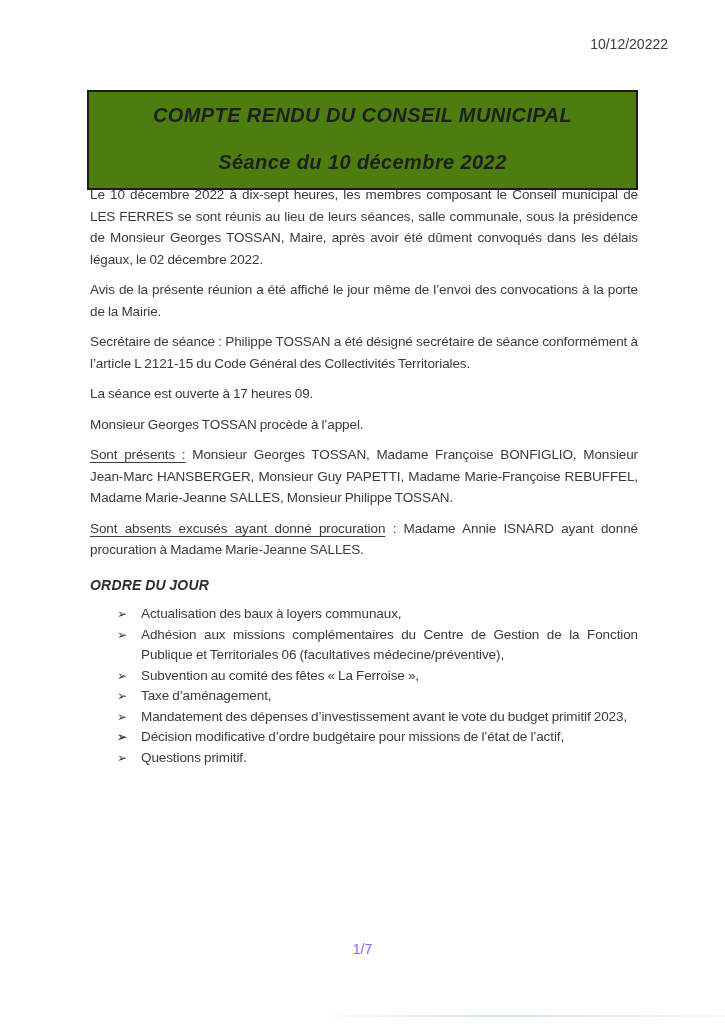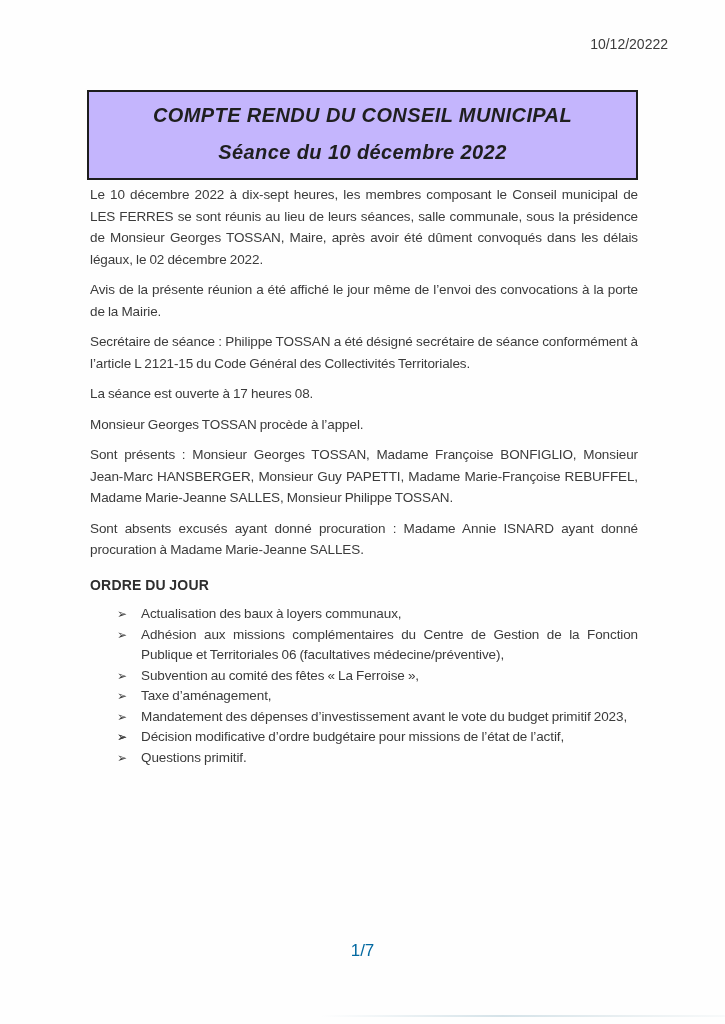"COMPTE RENDU DU CONSEIL MUNICIPAL" .title-box { background: #c4b5fd -> #4d7c0f }
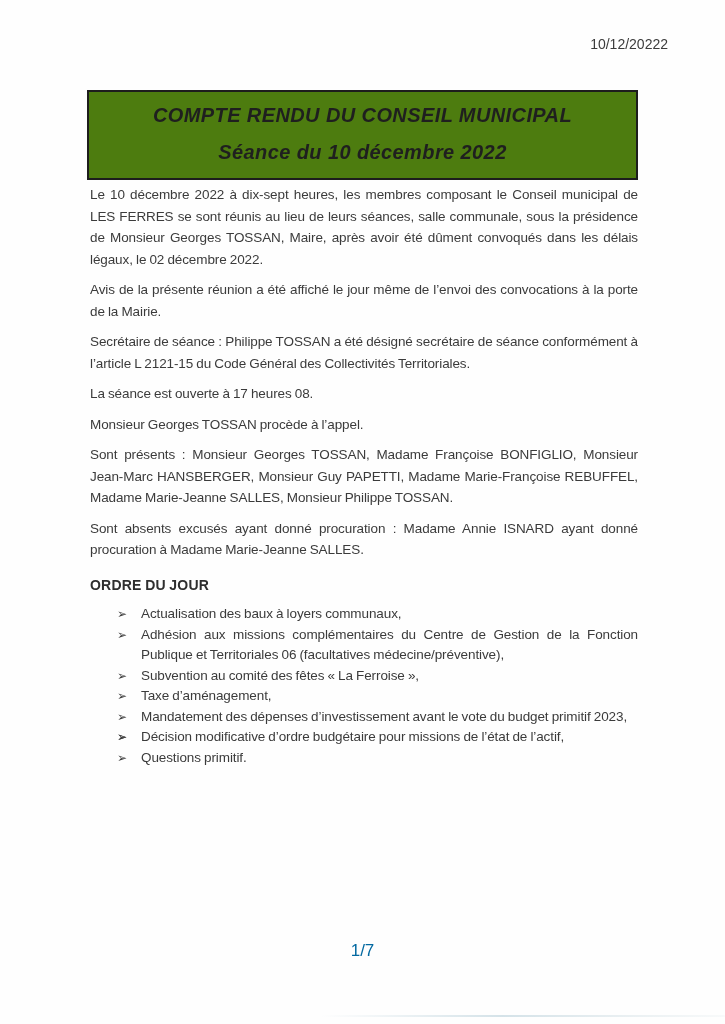"Séance du 10 décembre 2022" .title-line + .title-line { margin-top: 13px -> 23px }
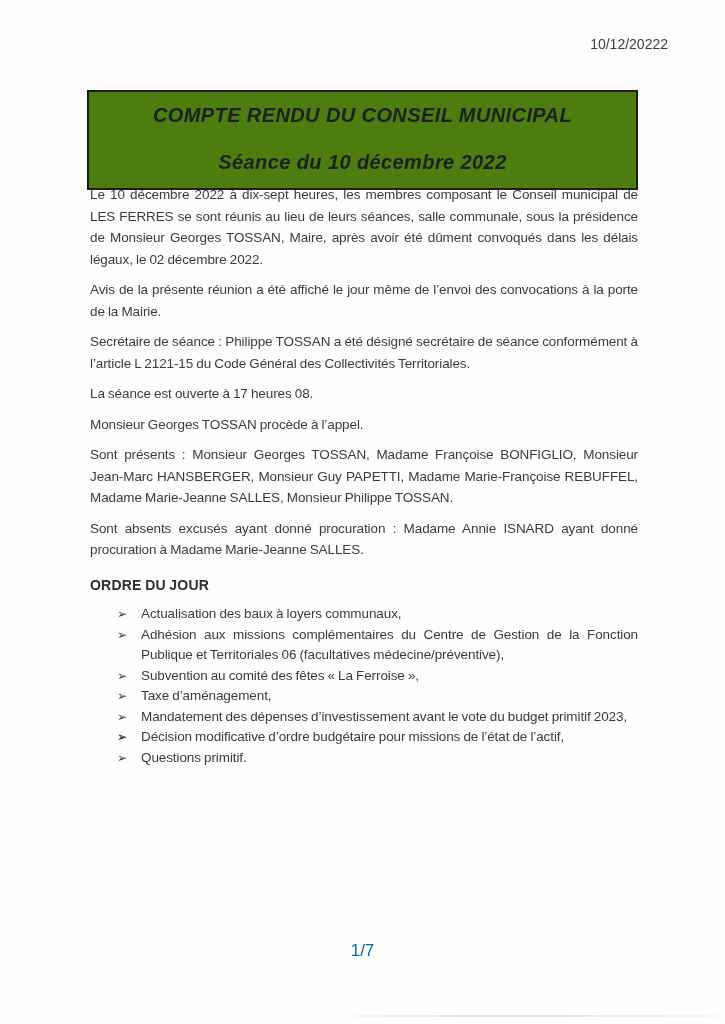"La séance est ouverte à" span { text: 08 -> 09 }
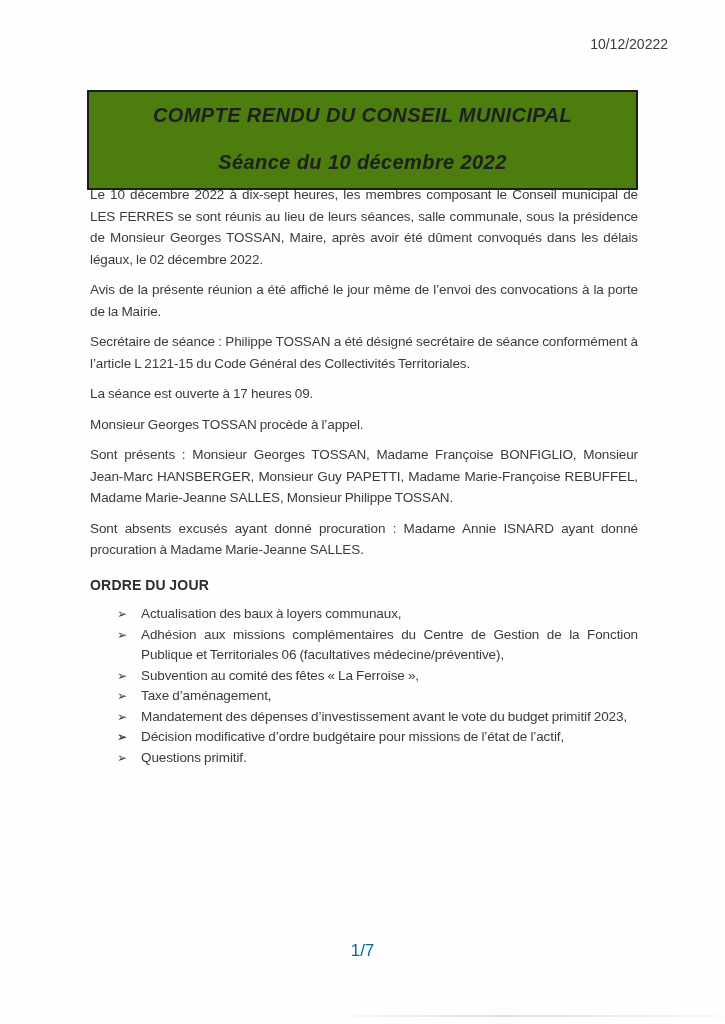"Sont présents :" .u { text-decoration: none -> underline }
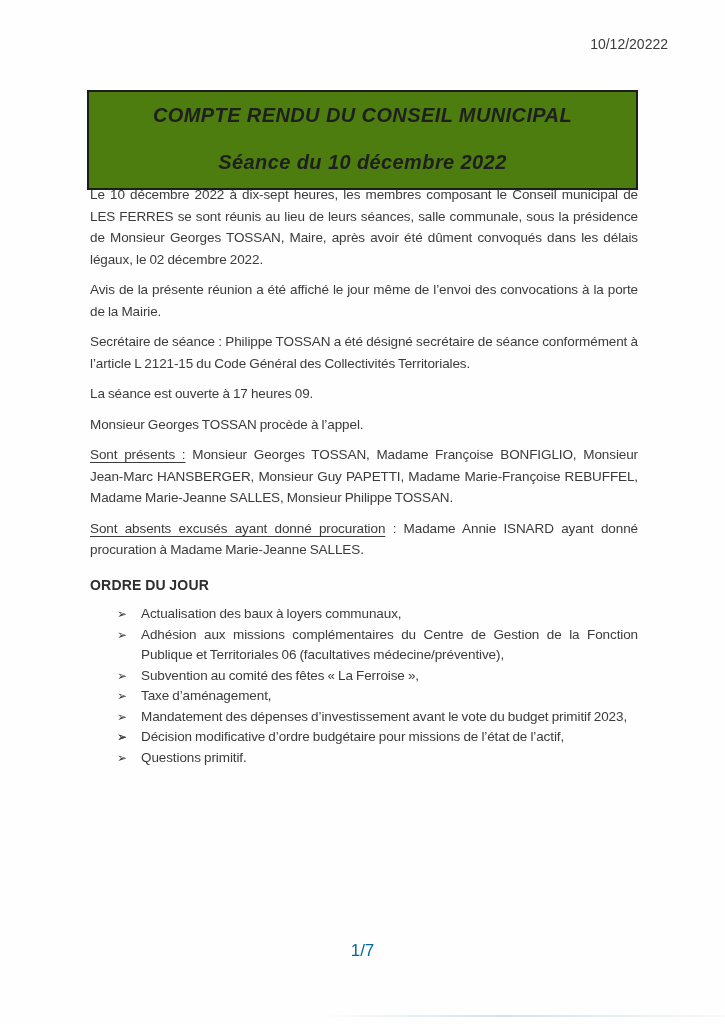"ORDRE DU JOUR" .agenda-heading { font-style: none -> italic }
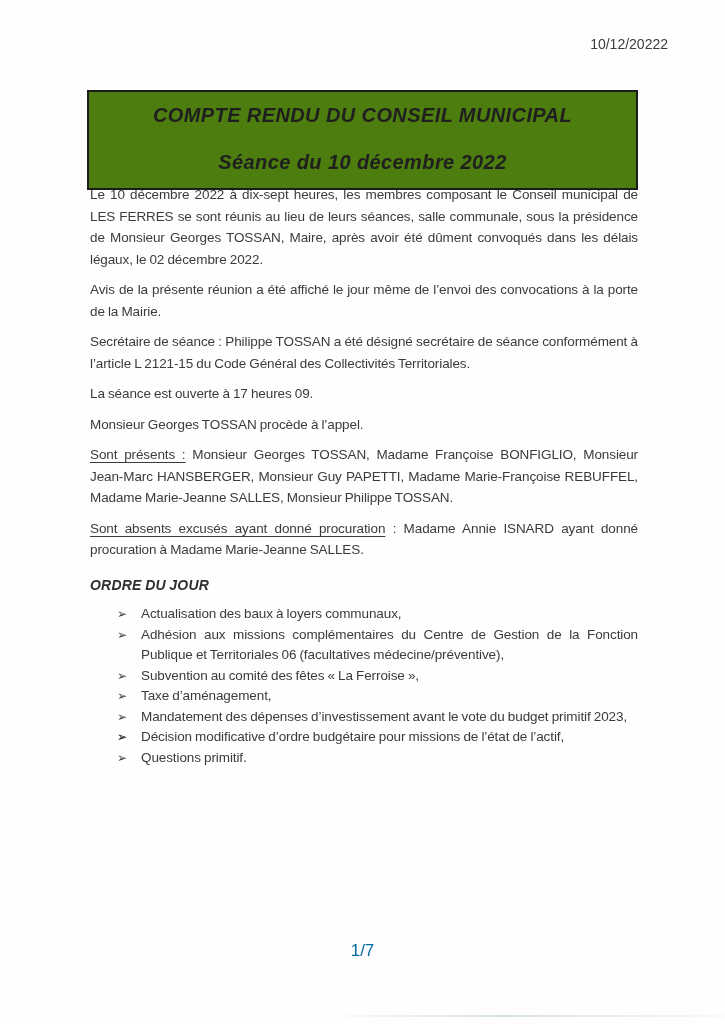"1/7" .page-footer { color: #0369a1 -> #8b5cf6; font-size: 17px -> 14px }
